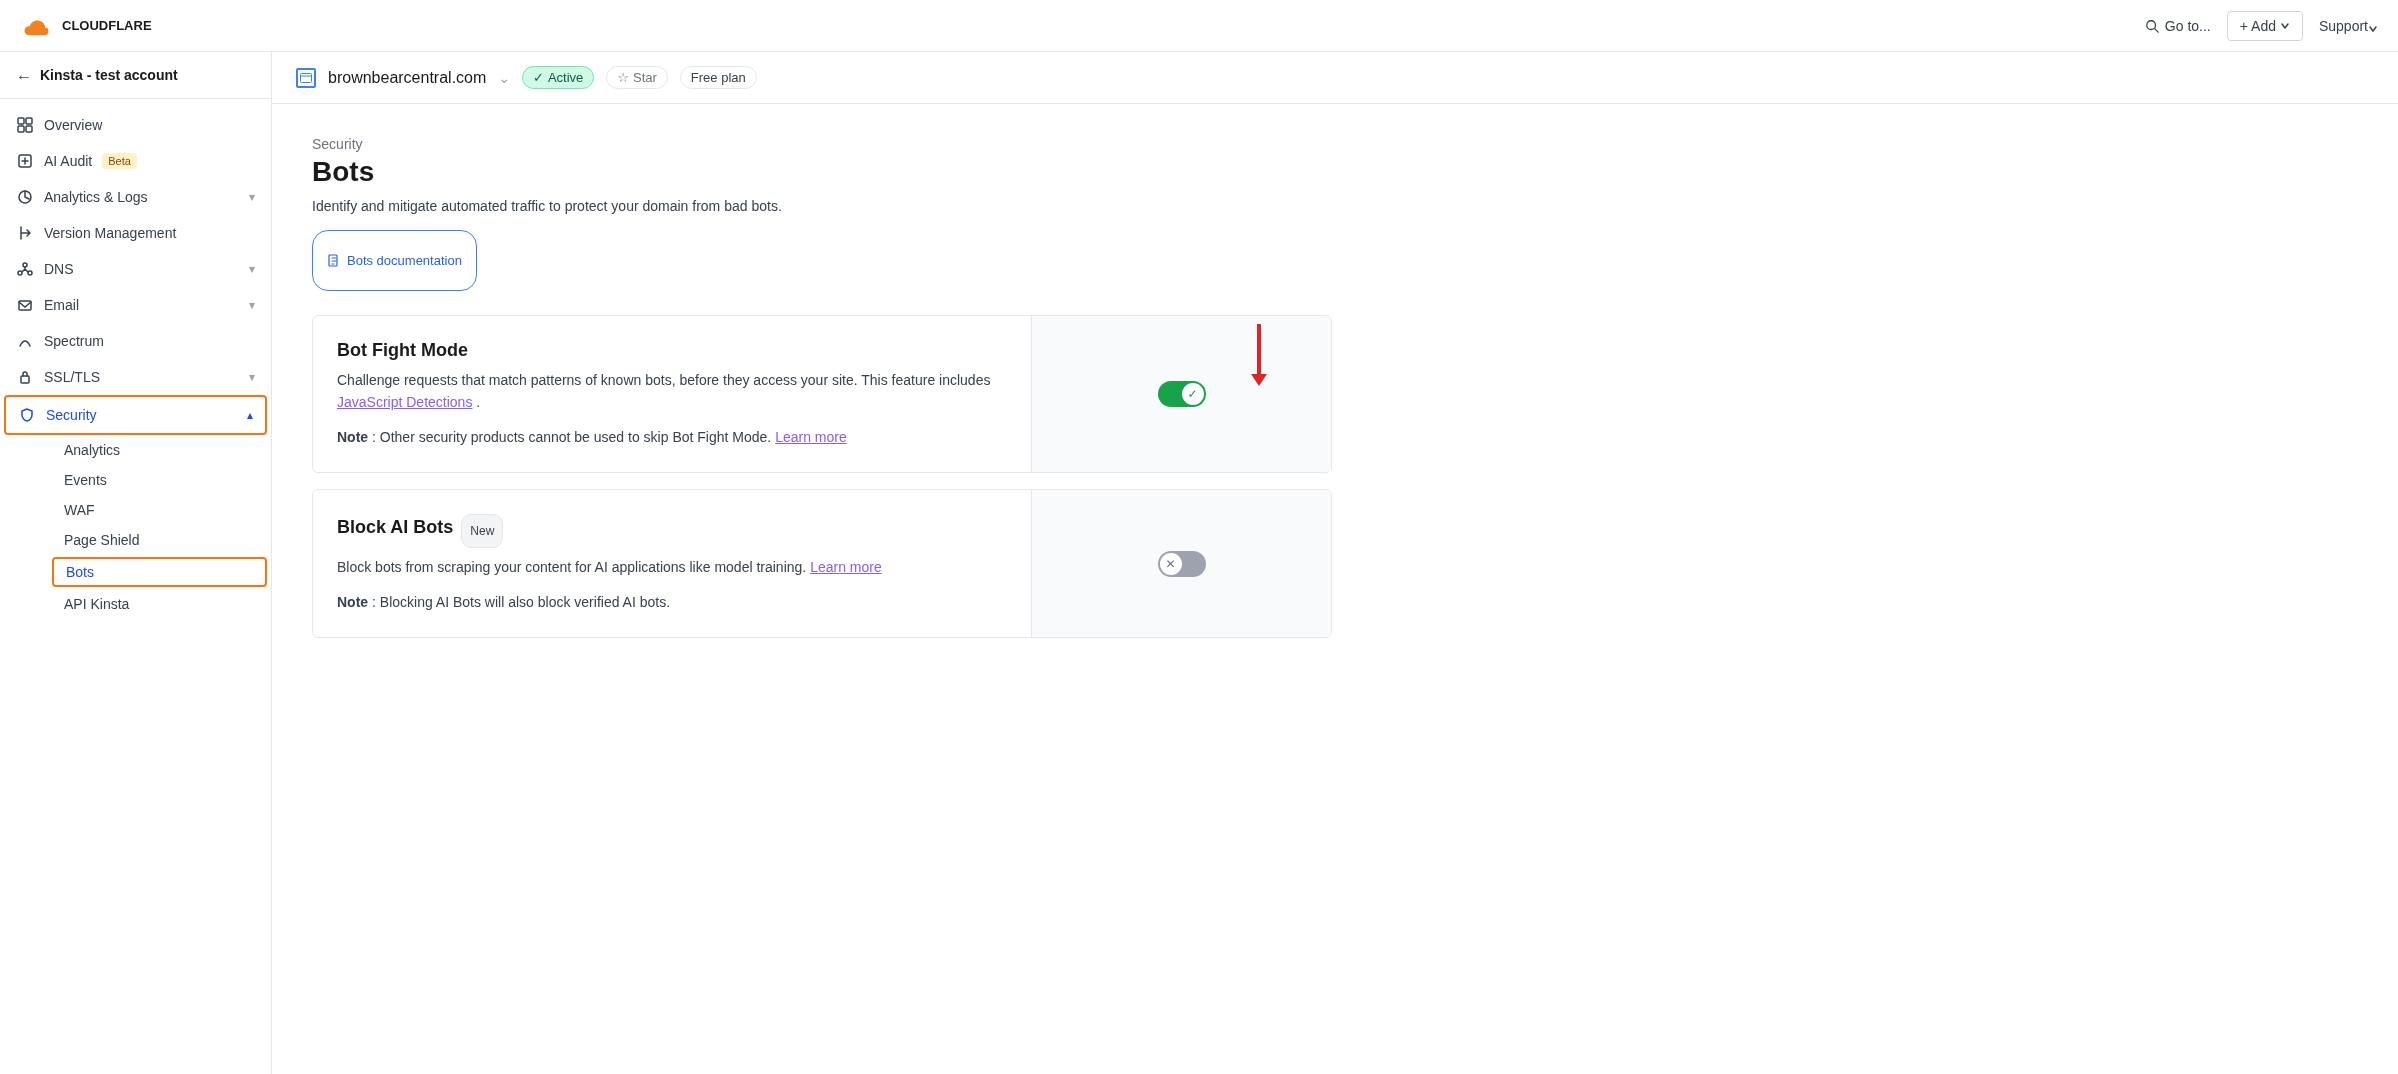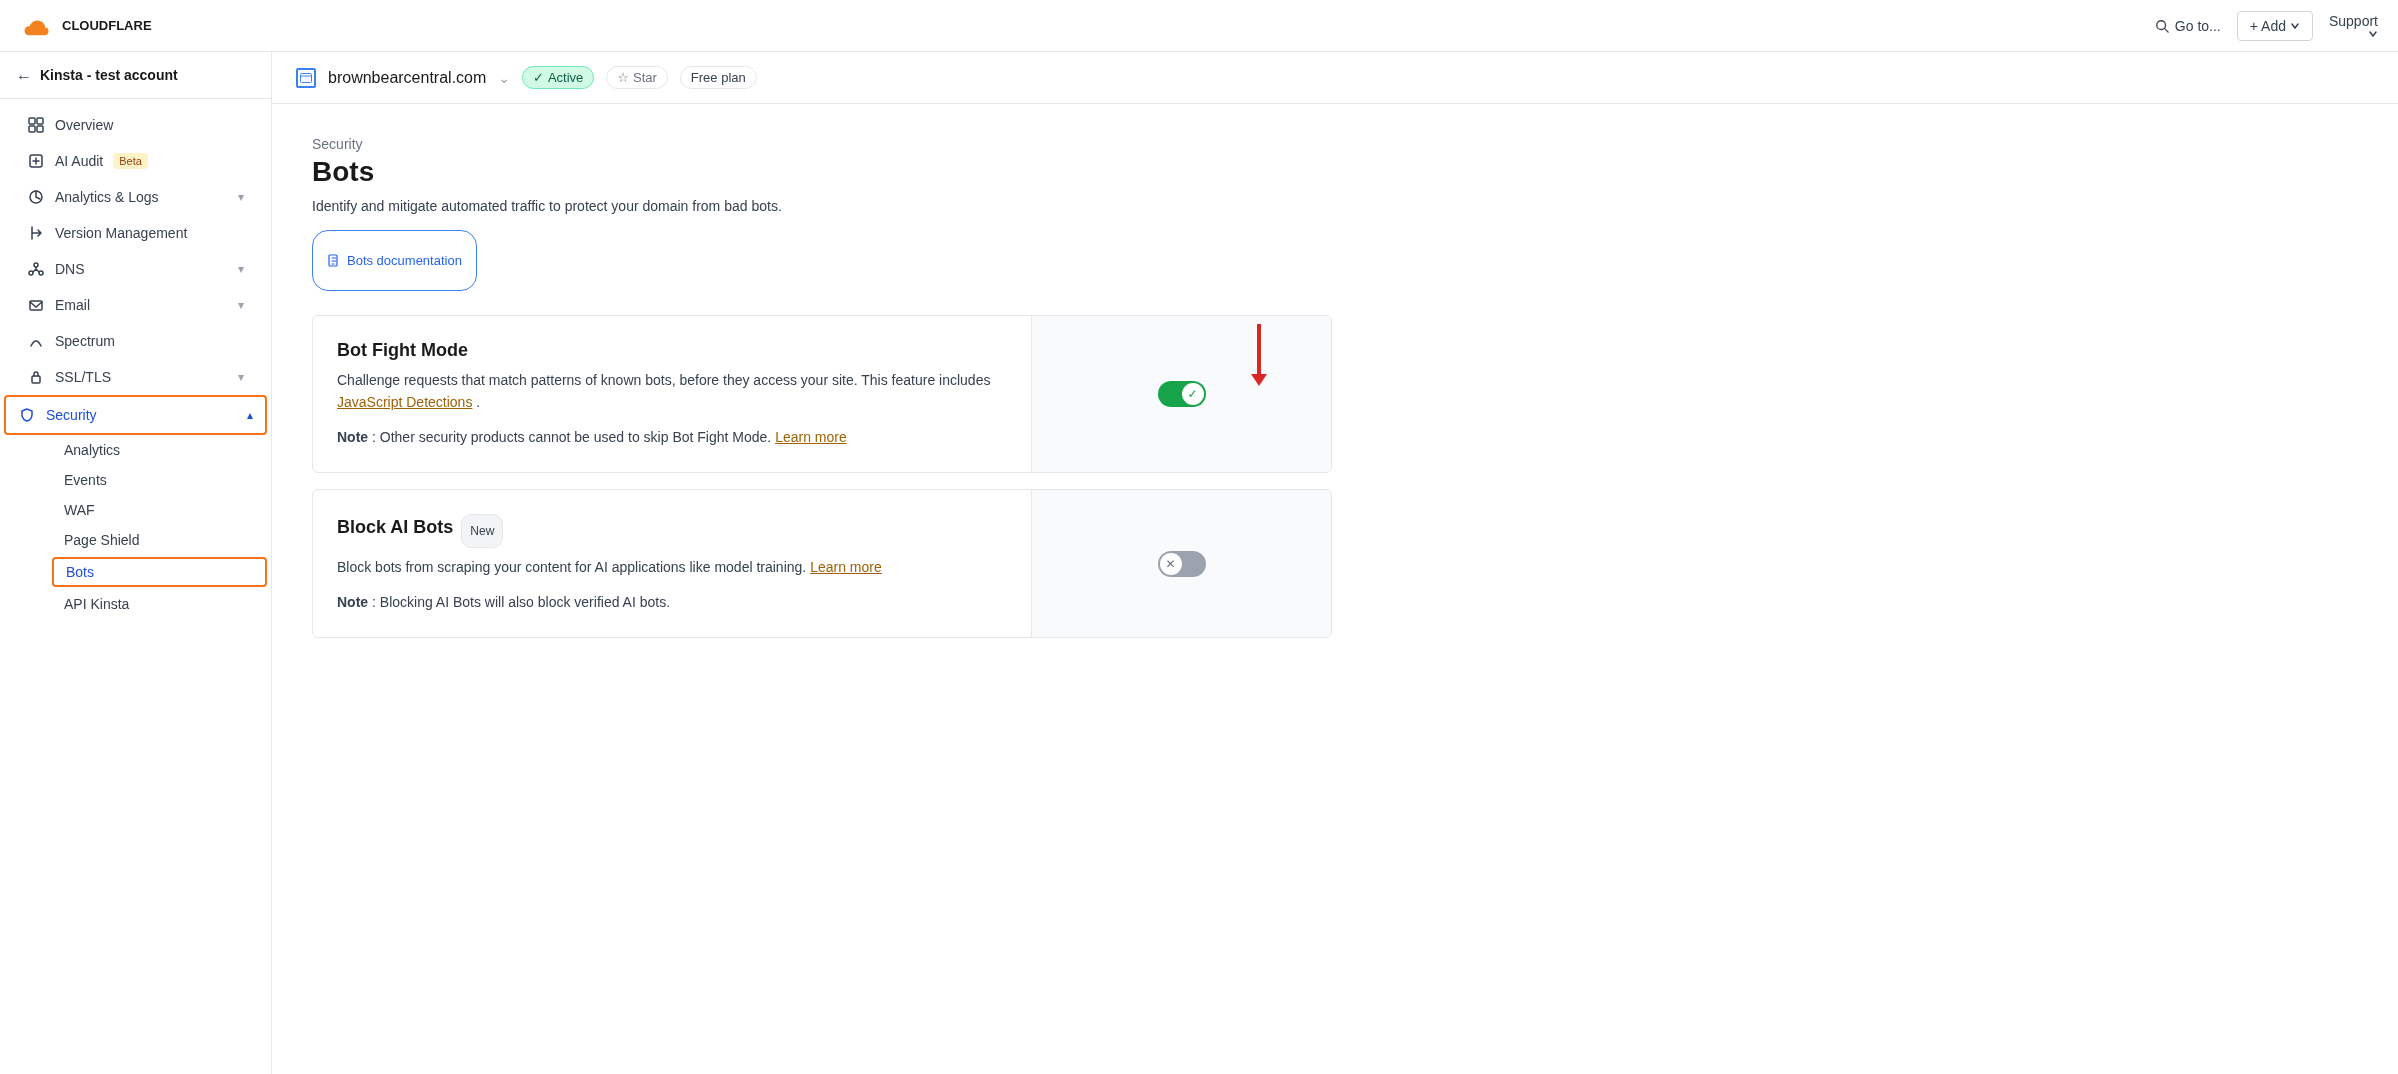"Support" .support-btn { flex-direction: column -> none }
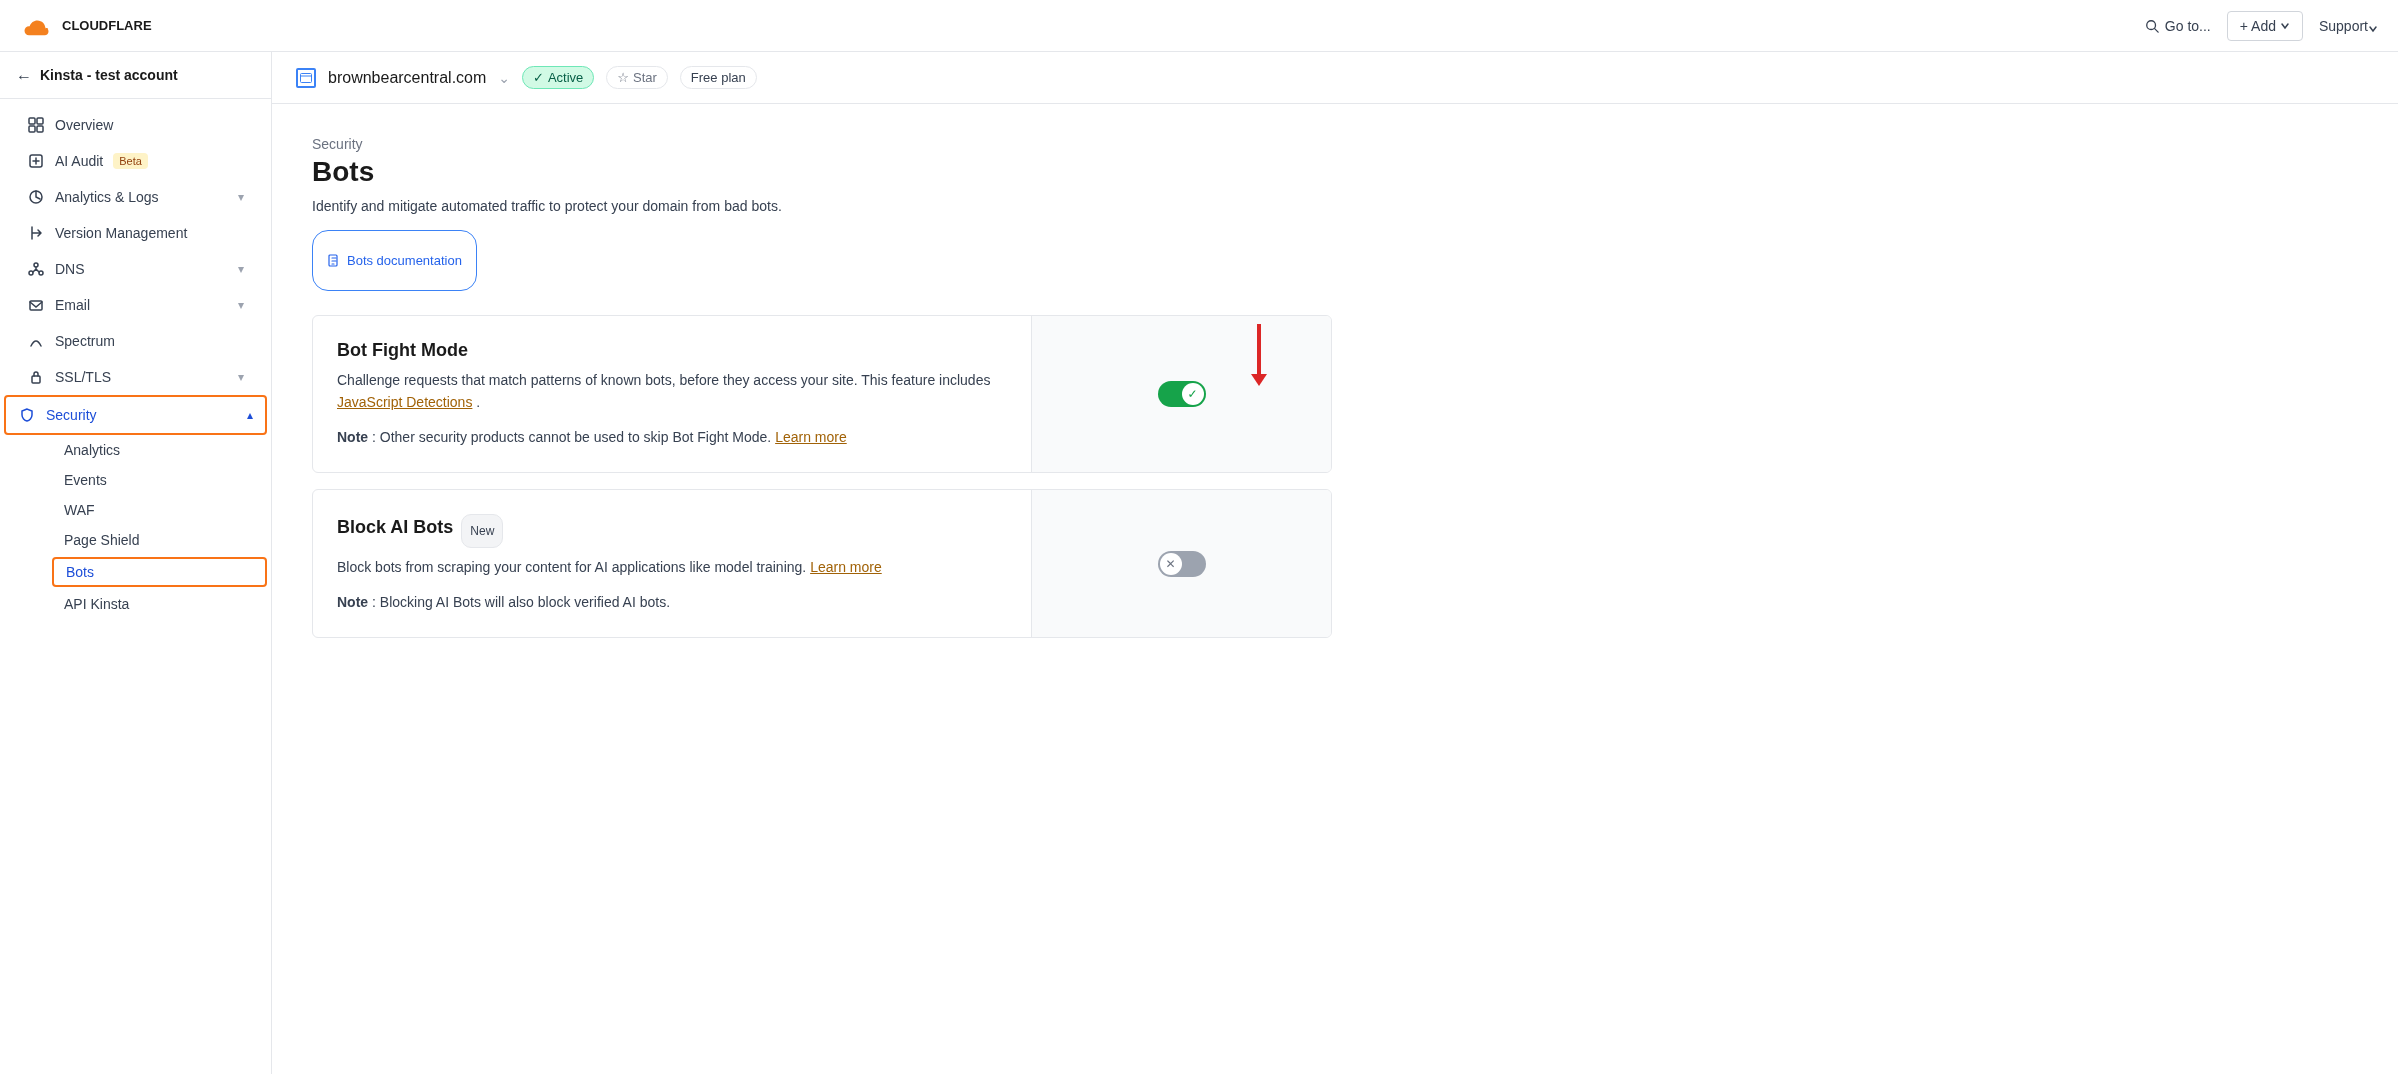"Overview" .nav-item { padding: 9px 27px -> 9px 16px }
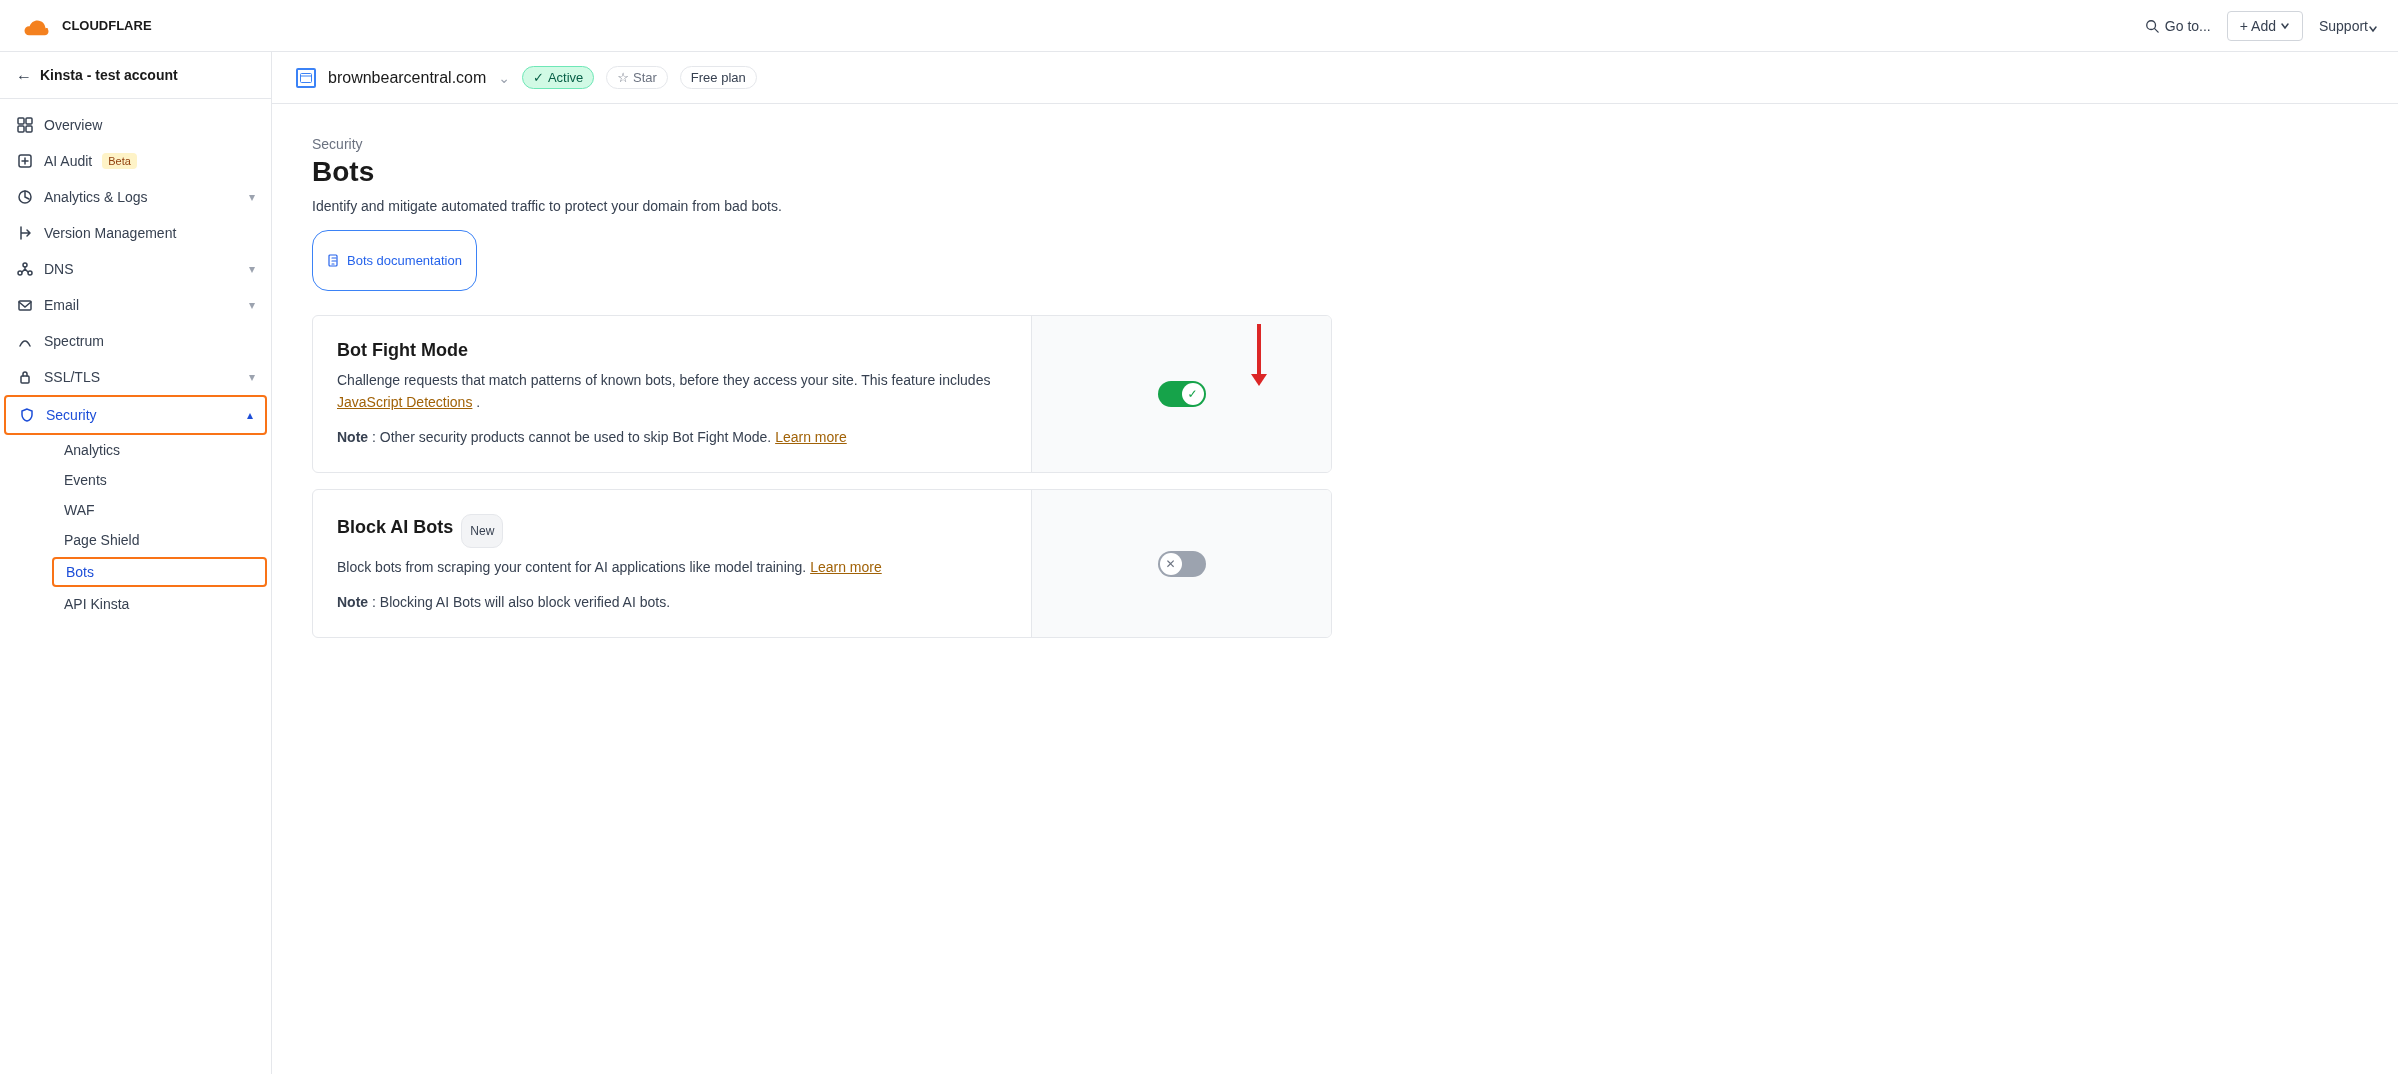"JavaScript Detections" .link { color: #a16207 -> #8b5cf6 }
